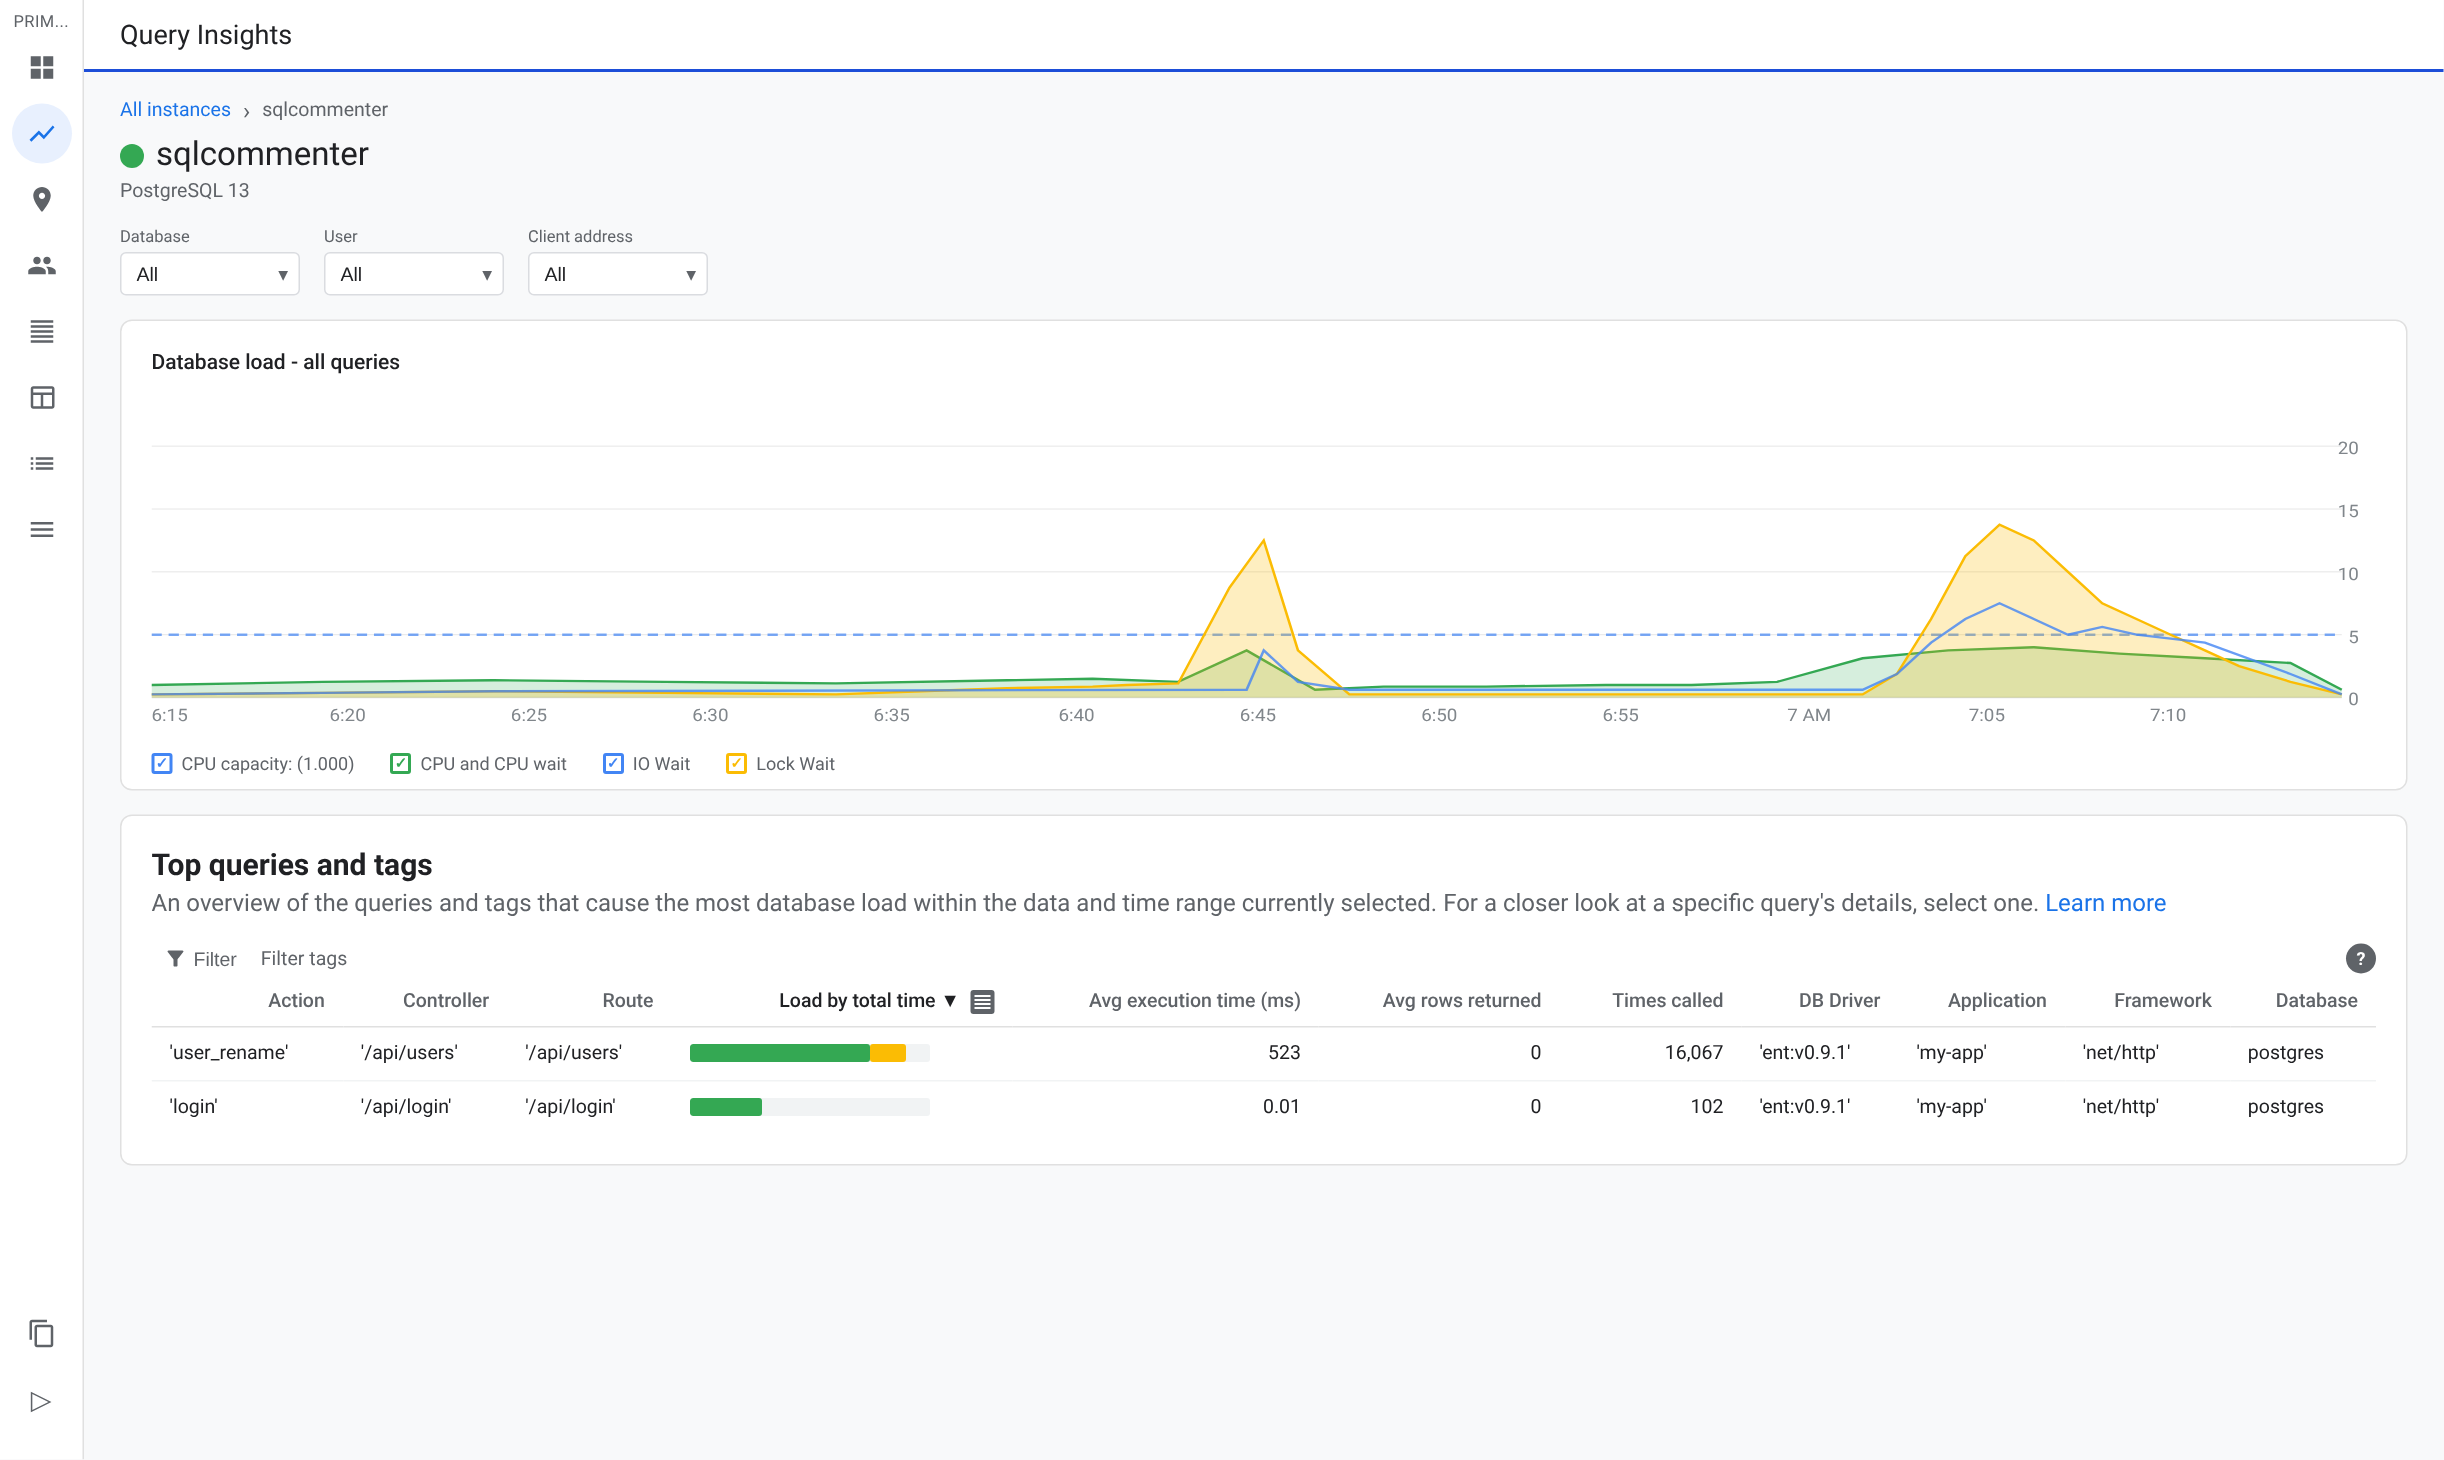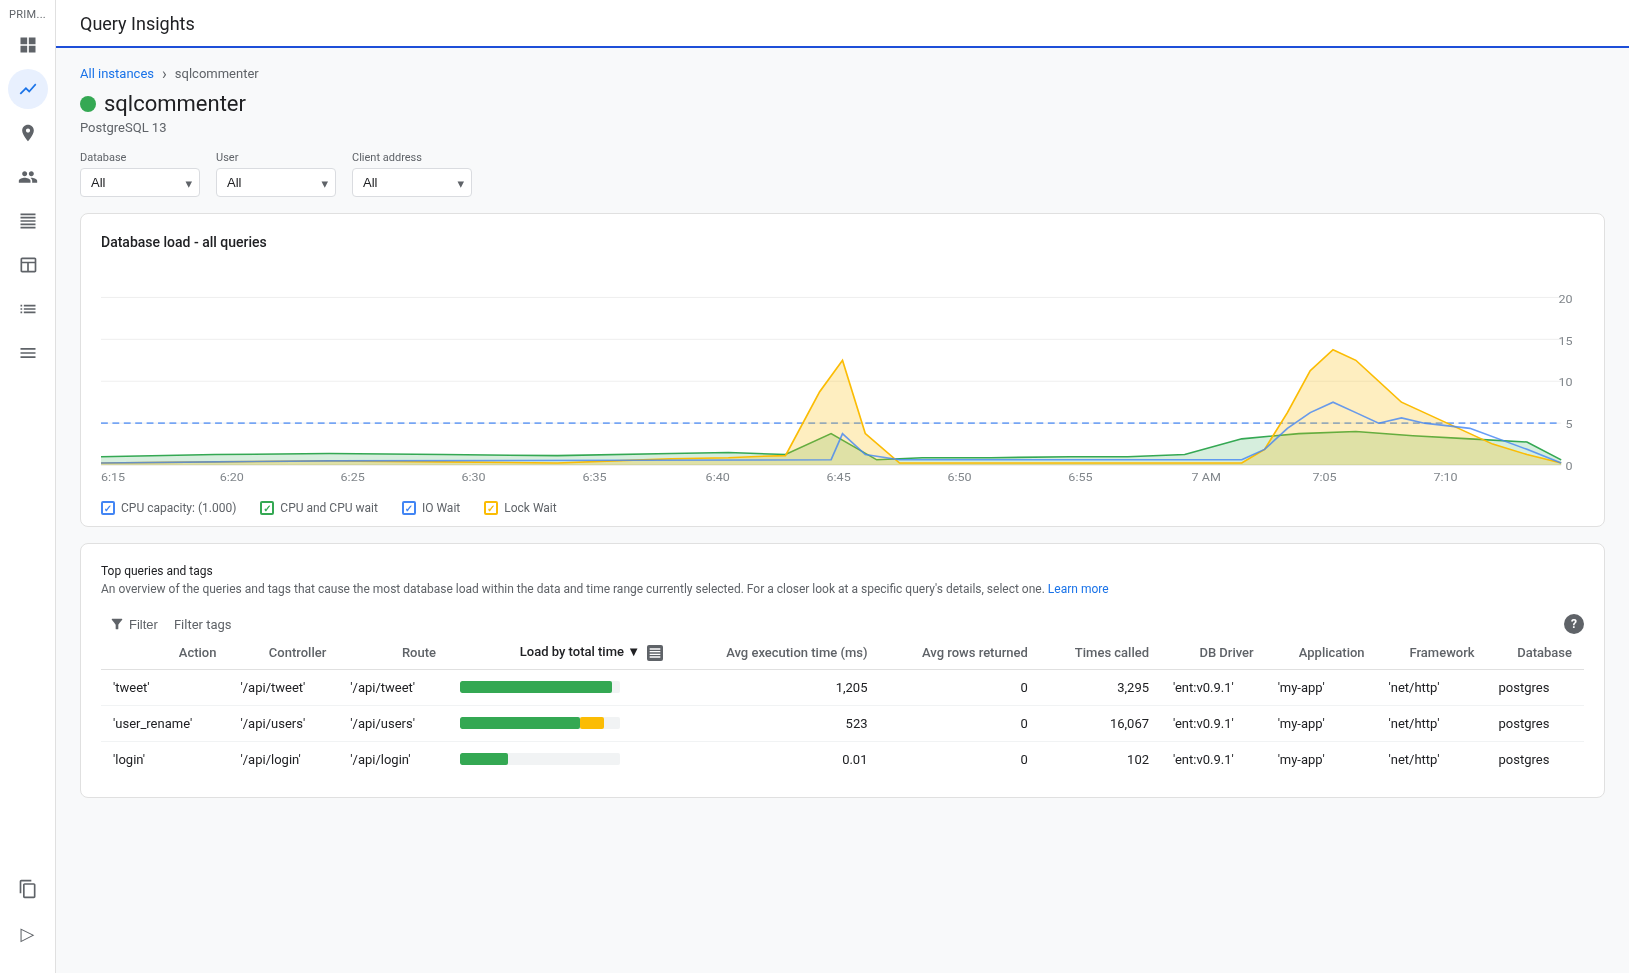"Top queries and tags" .top-section-title { font-size: 12px -> 20px; font-weight: 400 -> 700 }
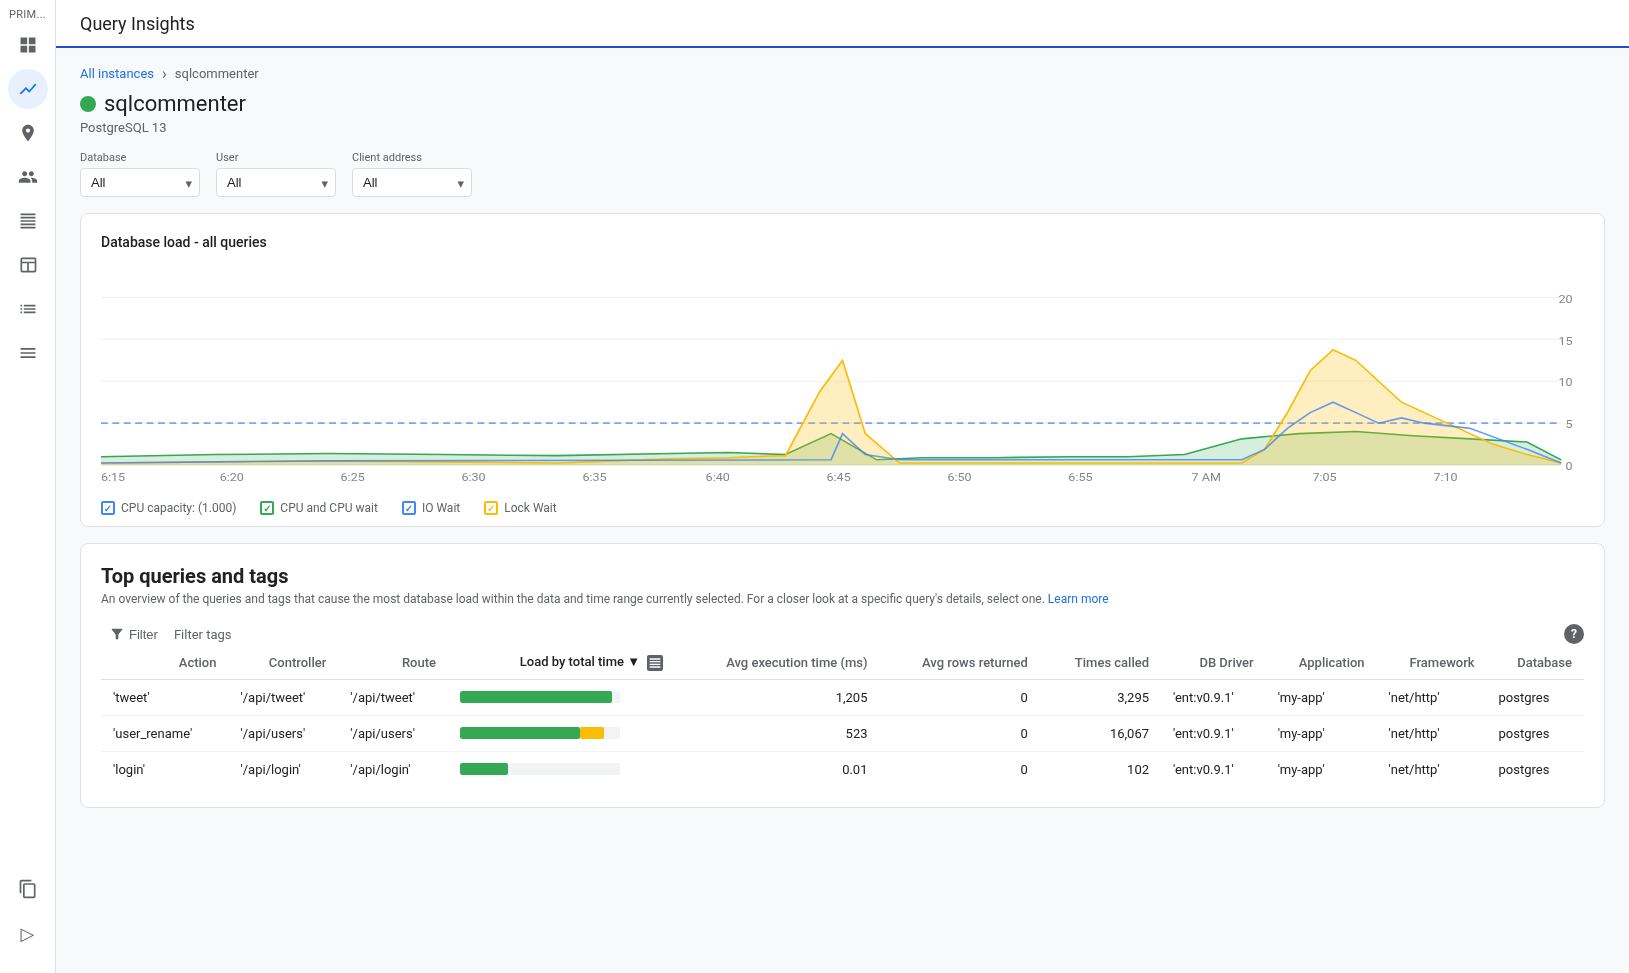"An overview of the queries" .section-desc { font-size: 12px -> 16px }
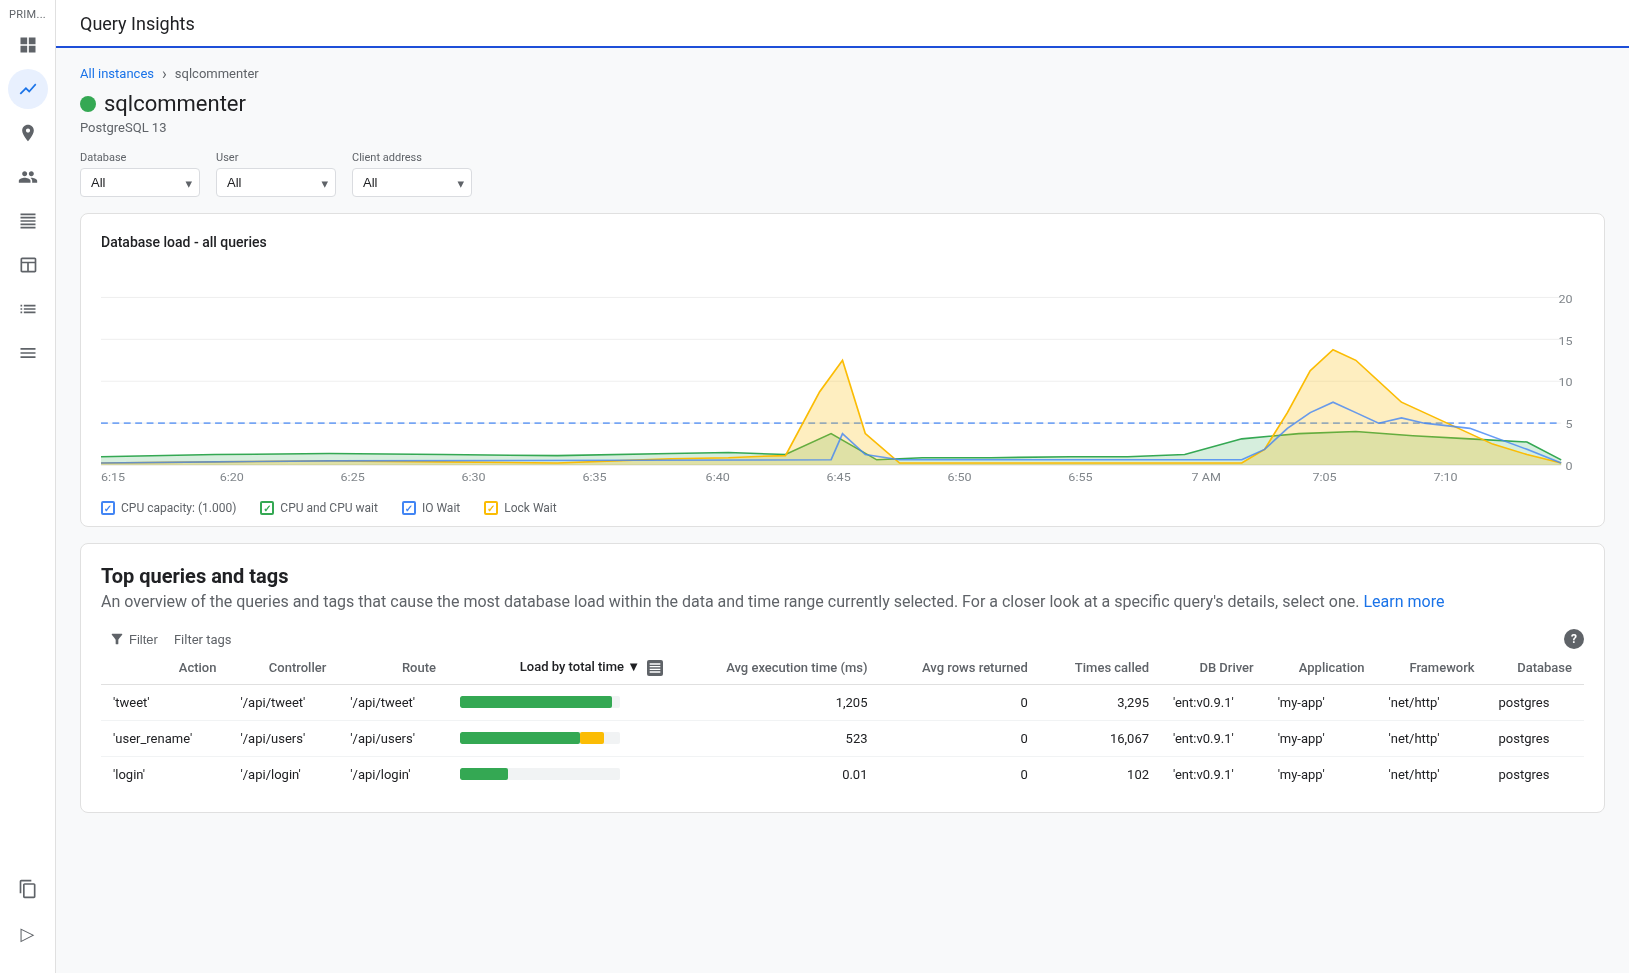"'tweet'" tr { html: <tr> <td>'tweet'</td> <td>'/api/tweet'</td> <td>'/api/tweet'</td> <td> <div> <div> <div></div> <div></div> </div> </div> </td> <td>1,205</td> <td>0</td> <td>3,295</td> <td>'ent:v0.9.1'</td> <td>'my-app'</td> <td>'net/http'</td> <td>postgres</td> </tr> -> none }
